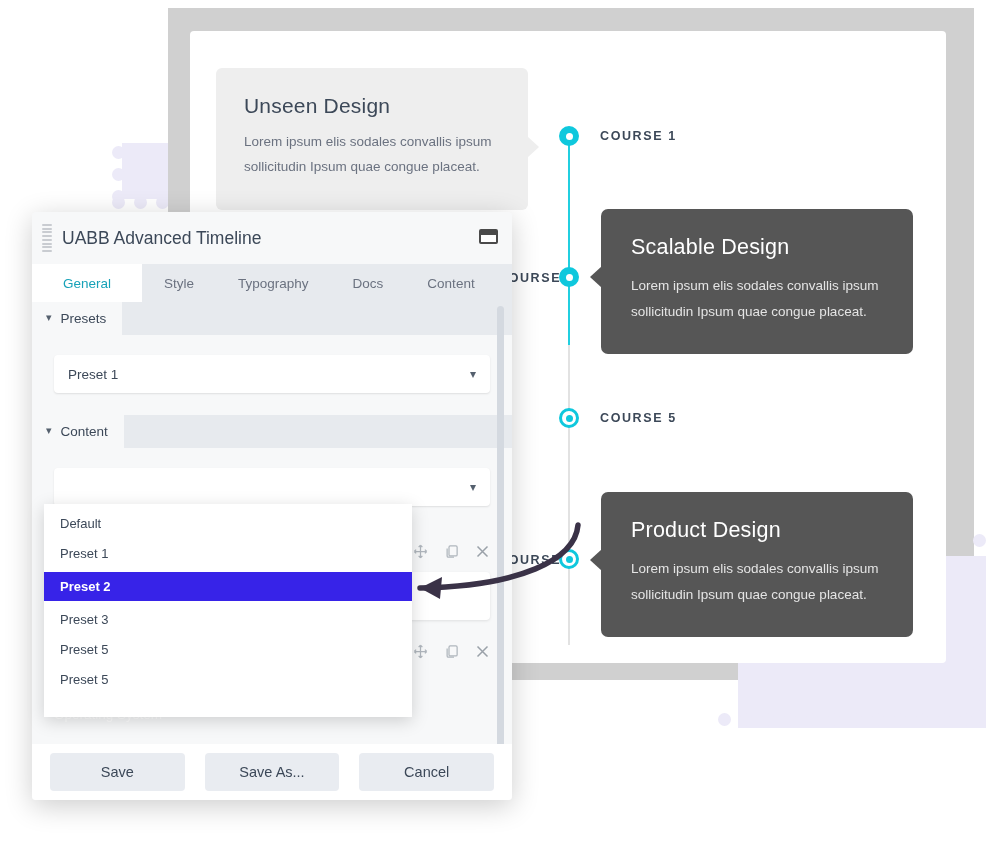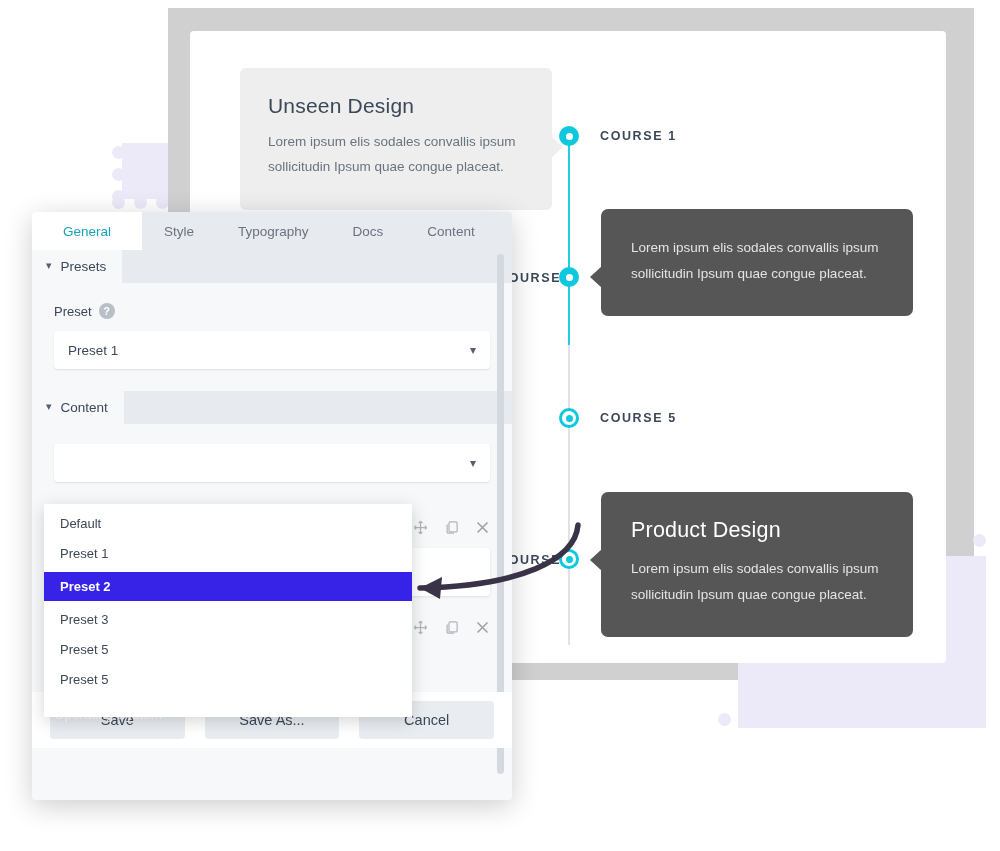"Unseen Design" div.card-light { left: 240px -> 216px }
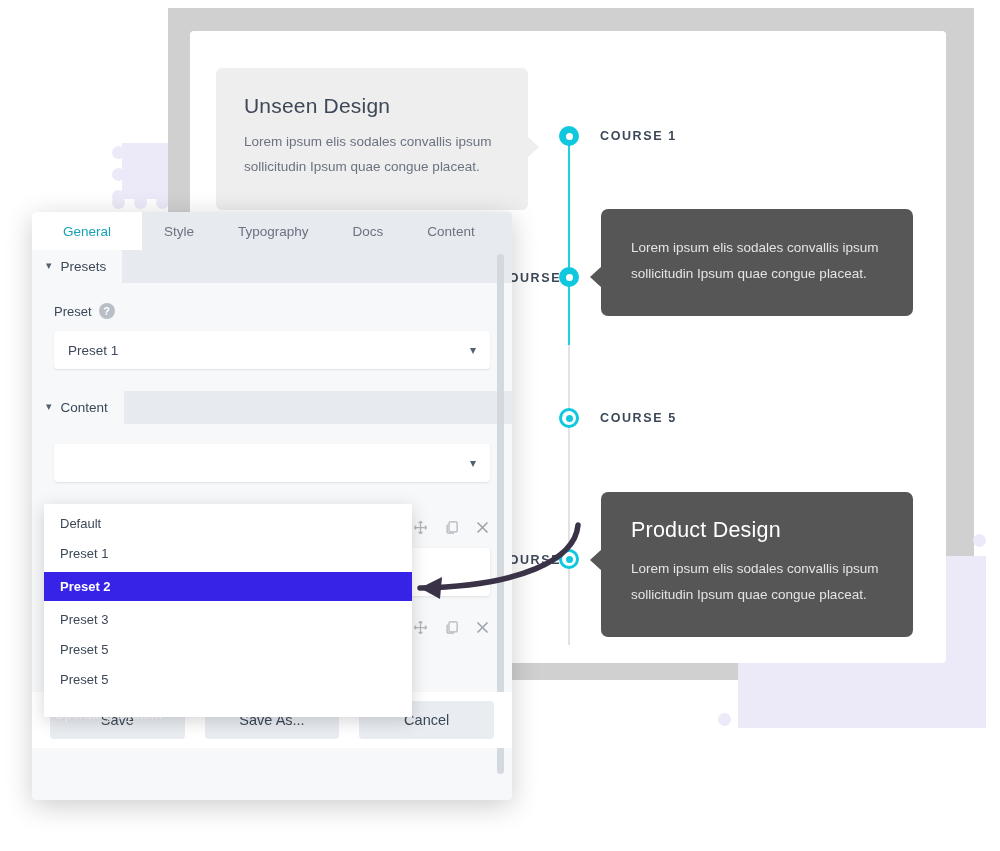"UABB Advanced Timeline" div.win-head { html: none -> <div> <span> <span></span> <span></span> <span></span> <span></span> <span></span> <span></span> <span></span> <span></span> </span> <span>UABB Advanced Timeline</span> <span></span> </div> }
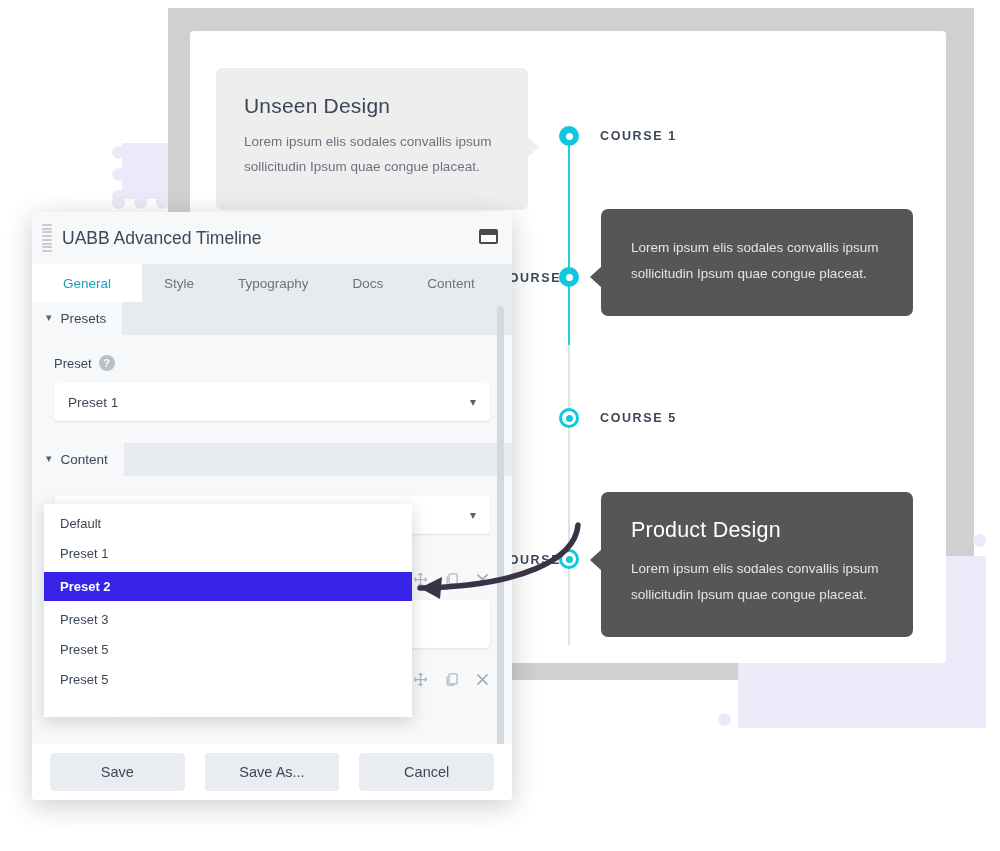"Scalable Design" h3 { html: none -> <h3>Scalable Design</h3> }
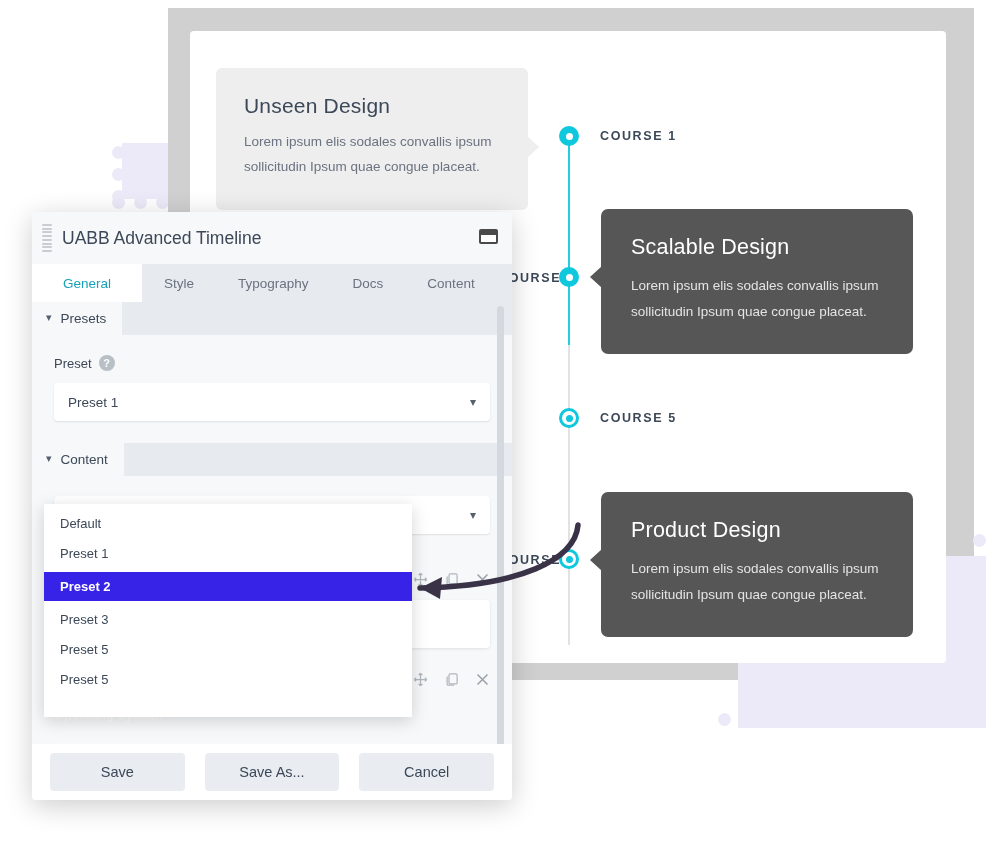"Preset" div.field-label { html: <div> <span>Preset</span> <span>?</span> </div> -> none }
